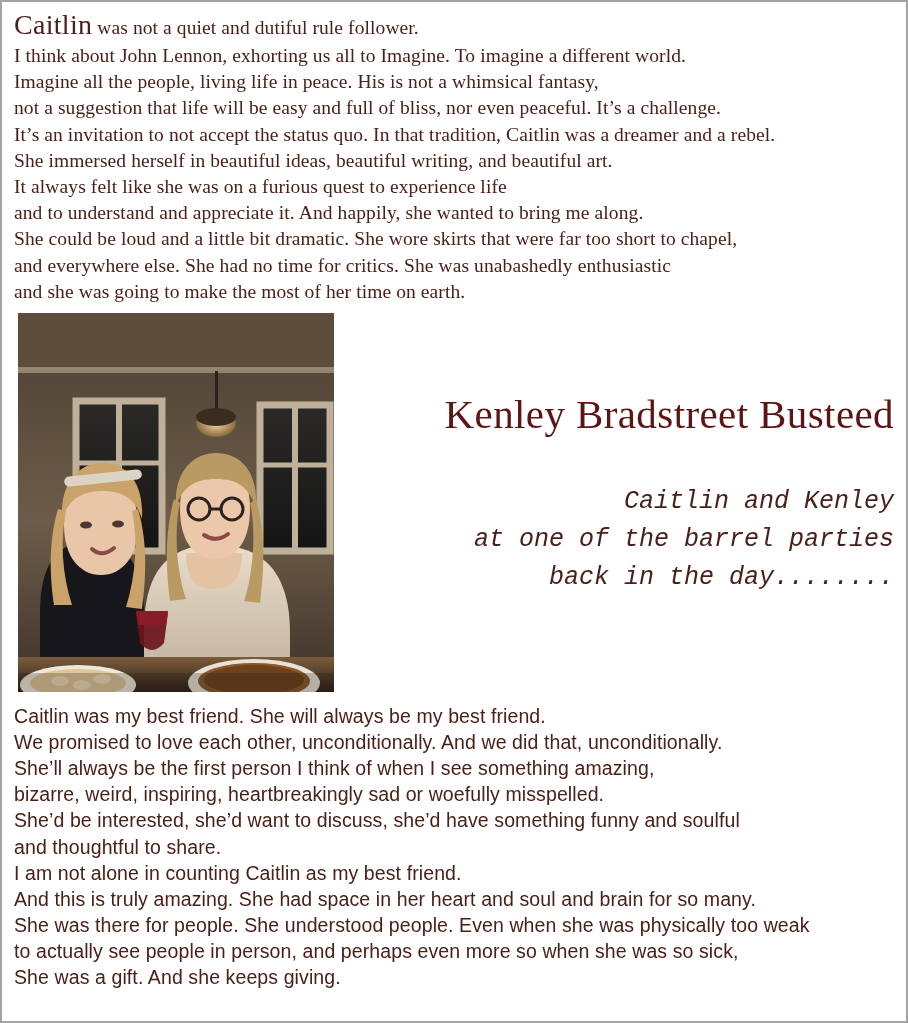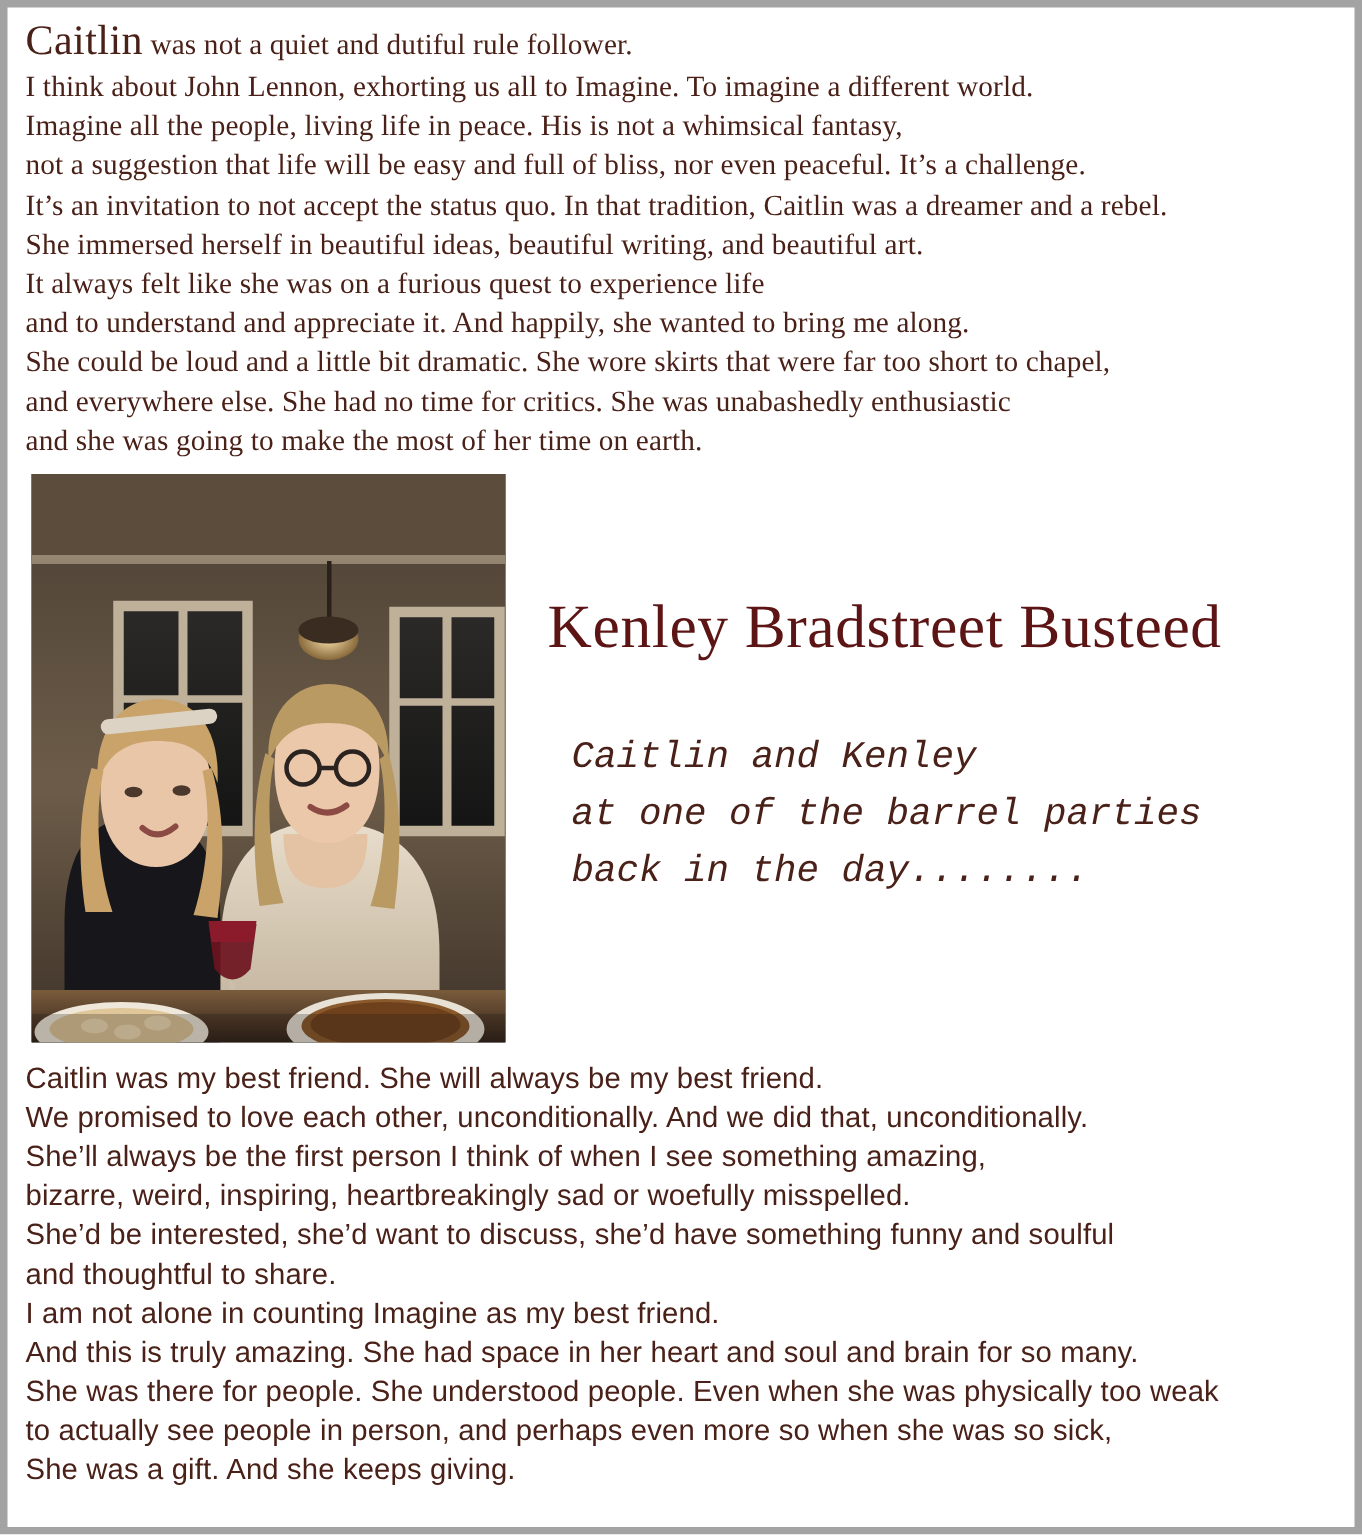"Caitlin was not a quiet" .page { border: 5px solid #a3a3a3 -> 2px solid #a3a3a3 }
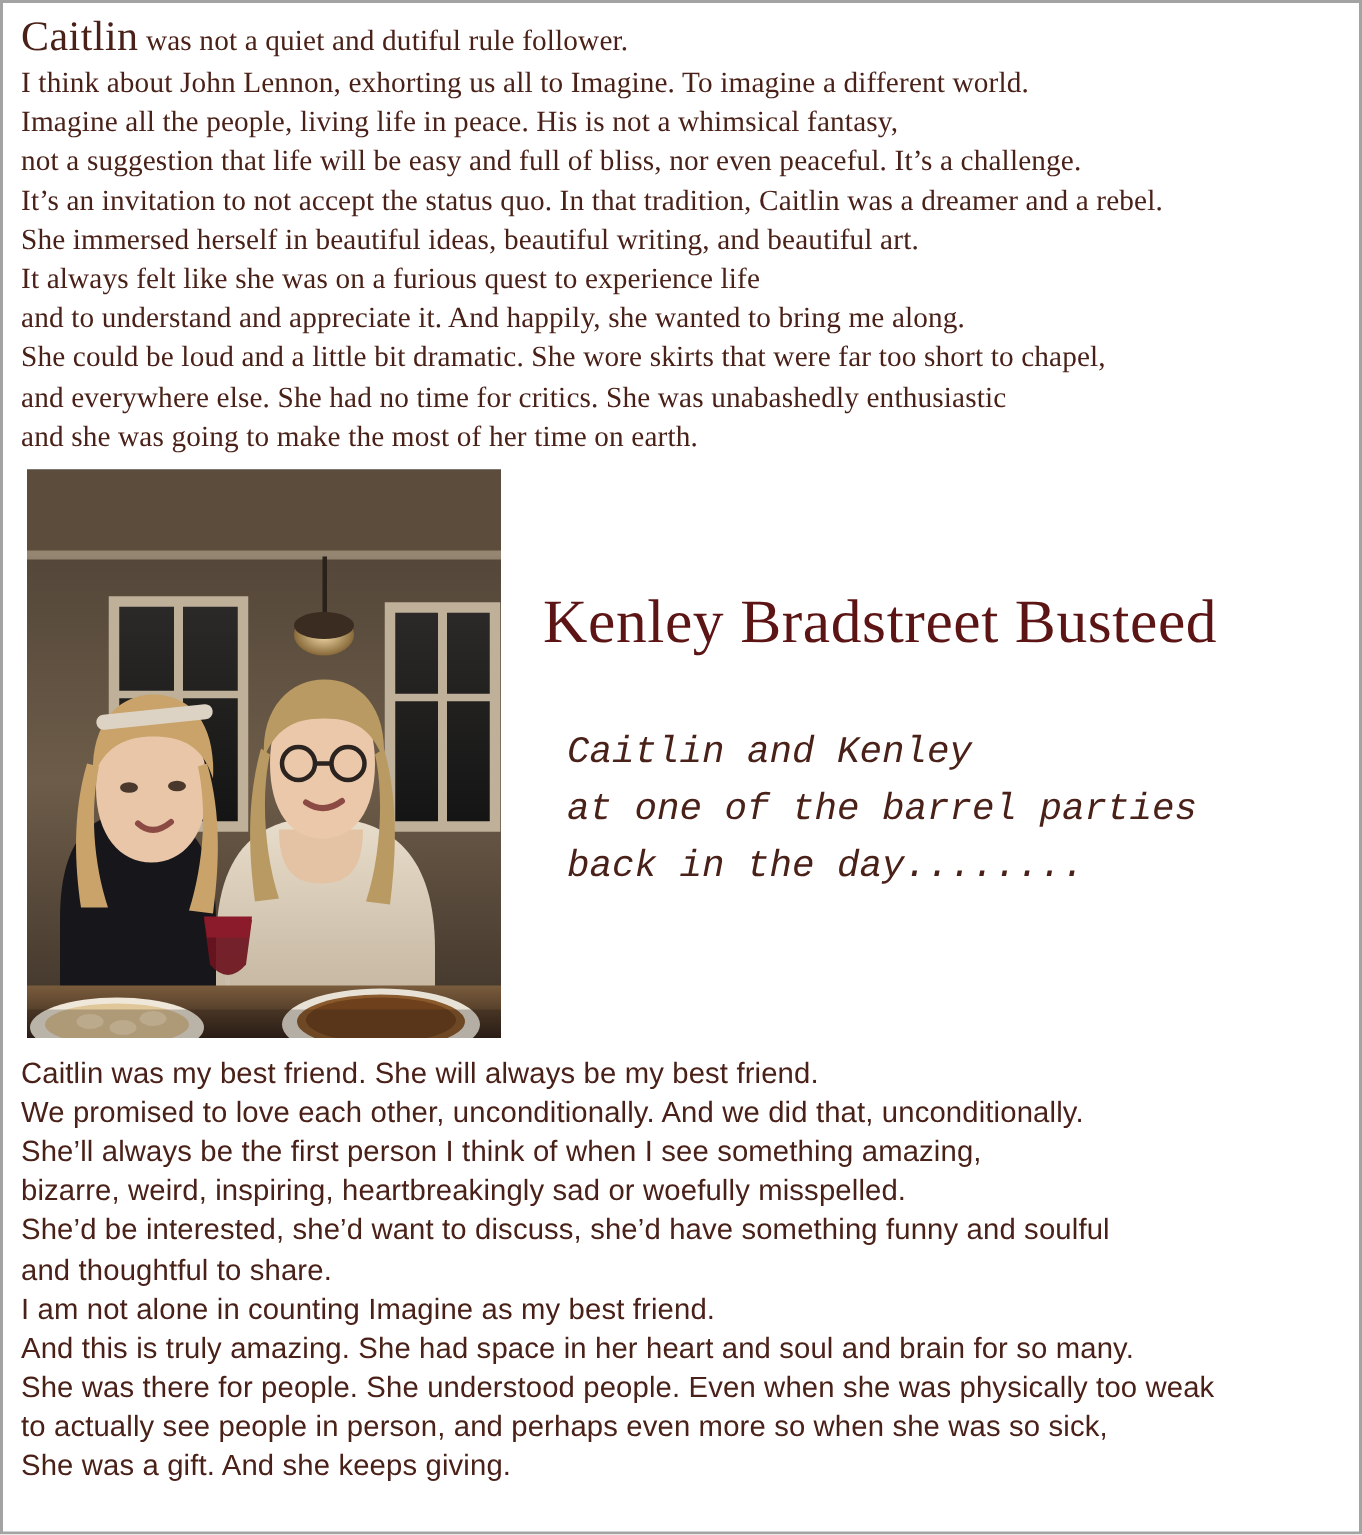"Kenley Bradstreet Busteed" .mid { text-align: none -> right }
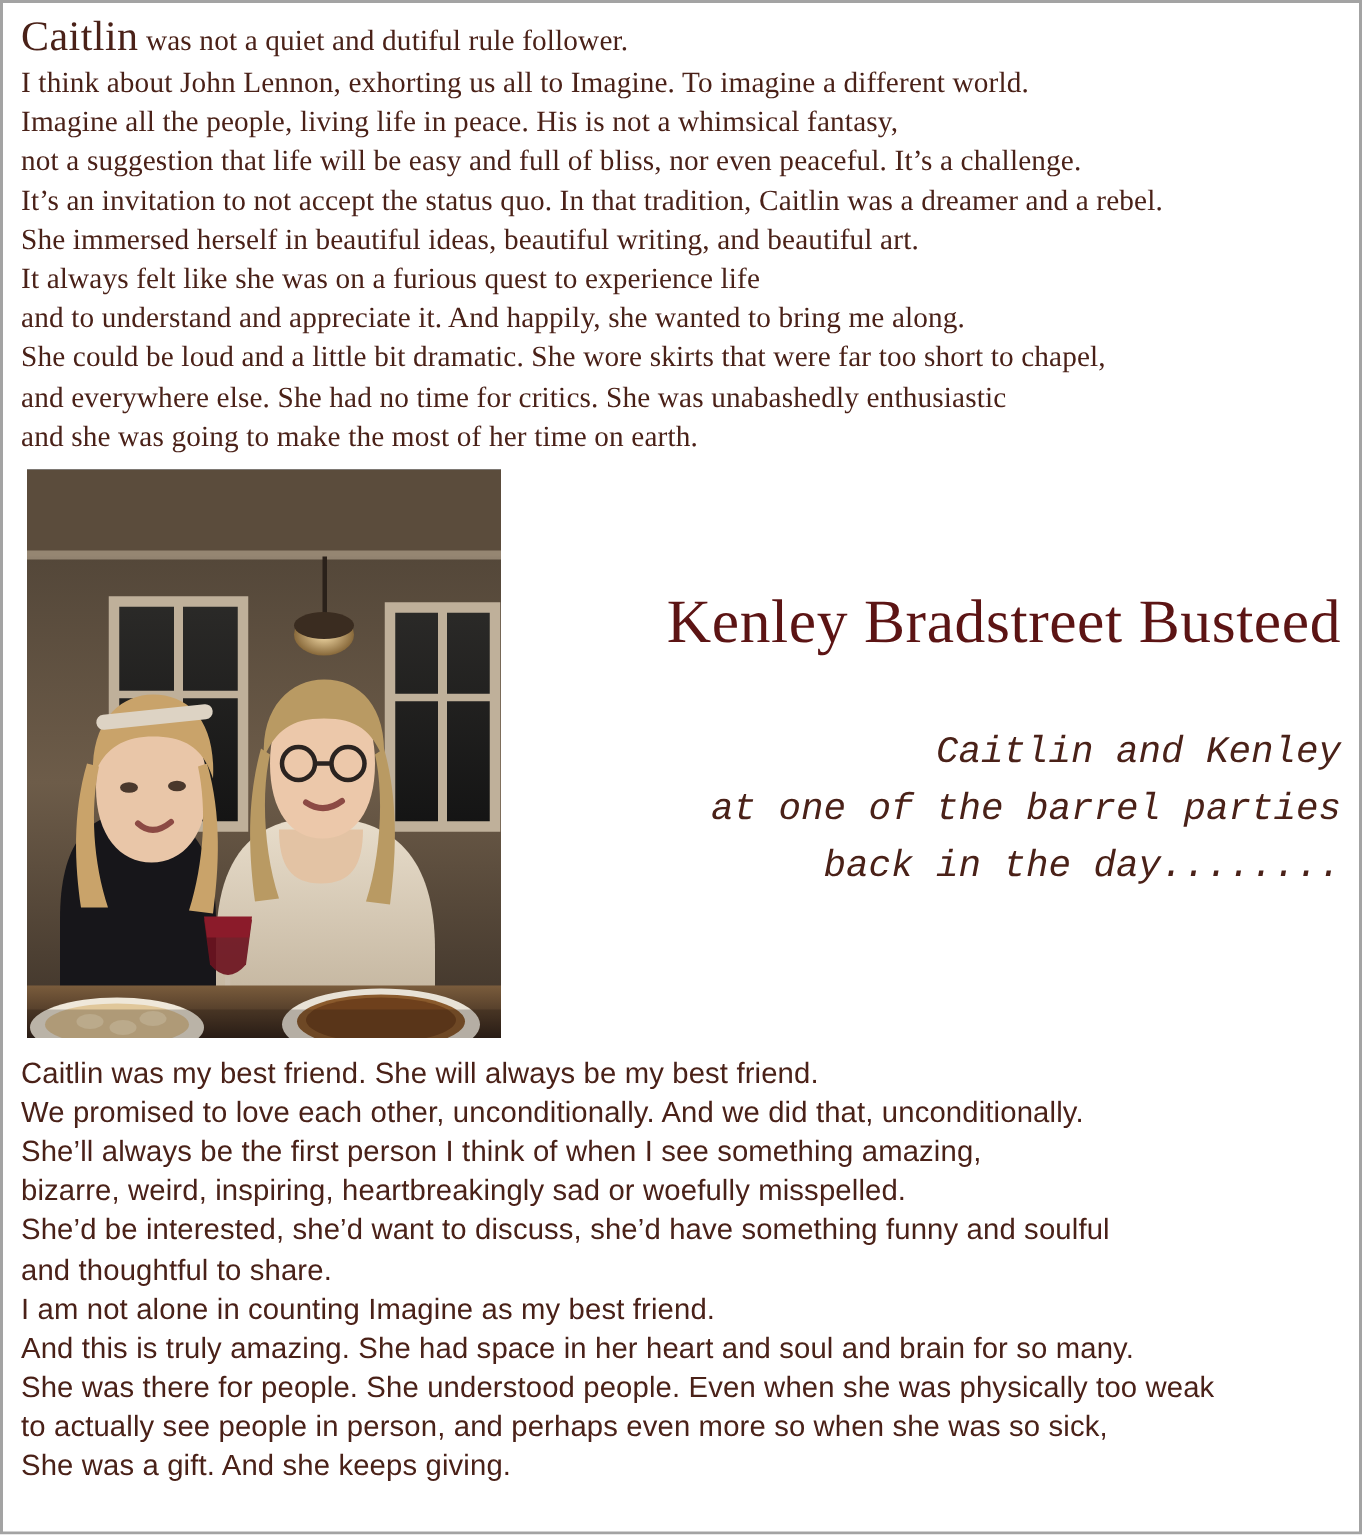"I am not alone in" div.line { text: Imagine -> Caitlin }
